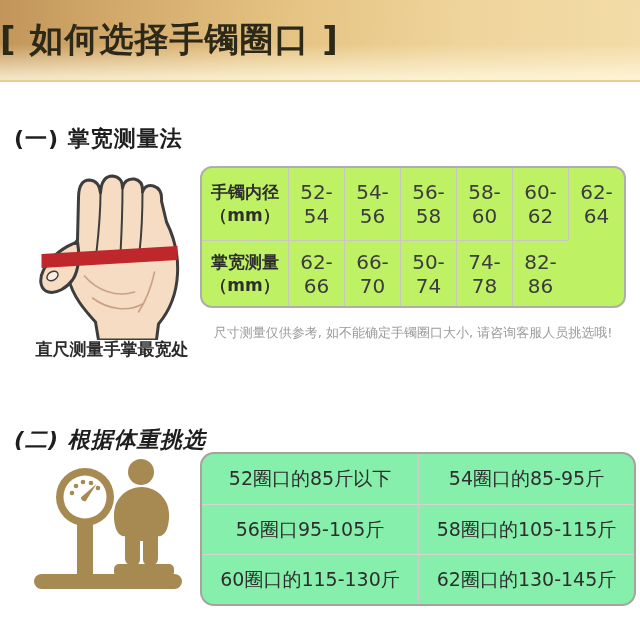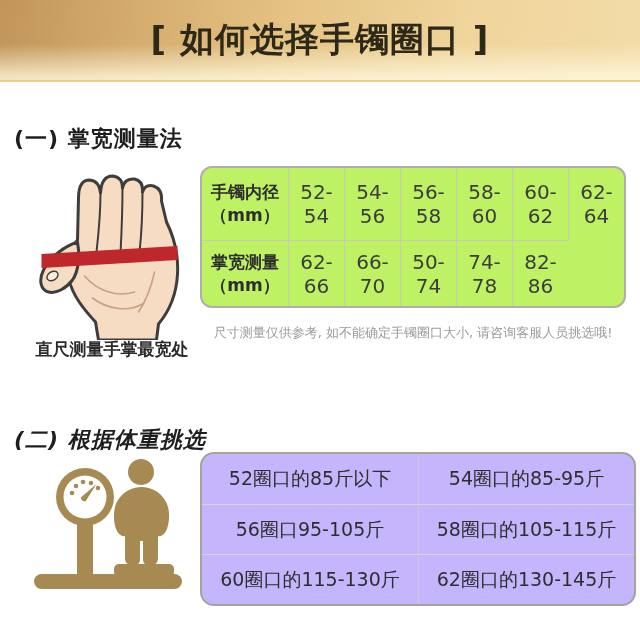"[ 如何选择手镯圈口 ]" .banner { justify-content: center -> none }
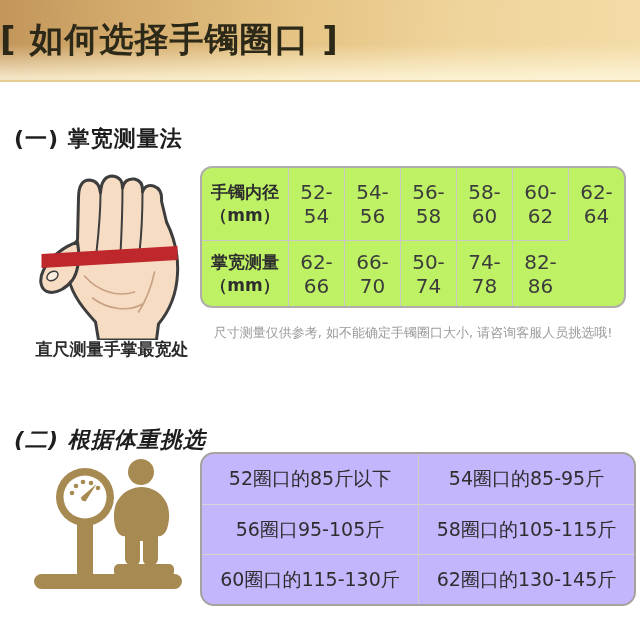"52圈口的85斤以下" .weight-table { background: #c4b5fd -> #86efac }
